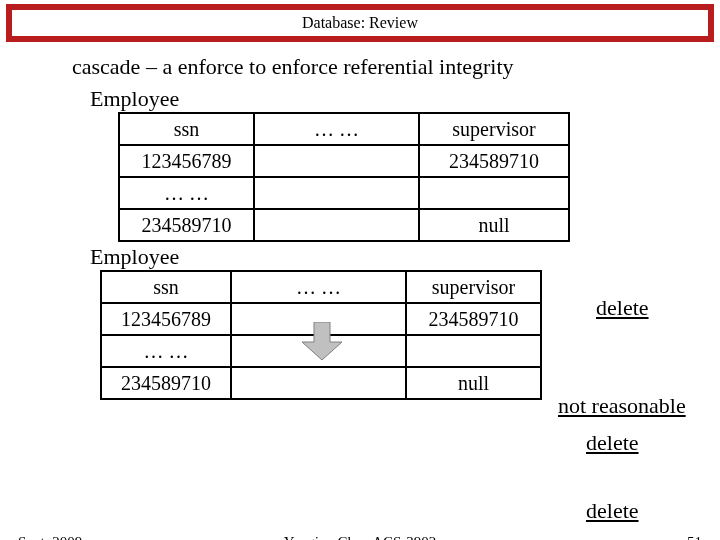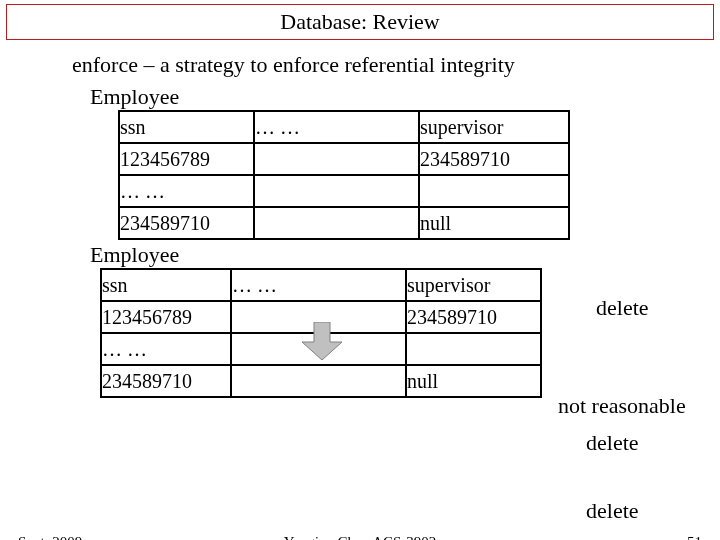"Database: Review" .header { border: 1px solid #b91c1c -> 6px solid #b91c1c; font-size: 22px -> 16px }
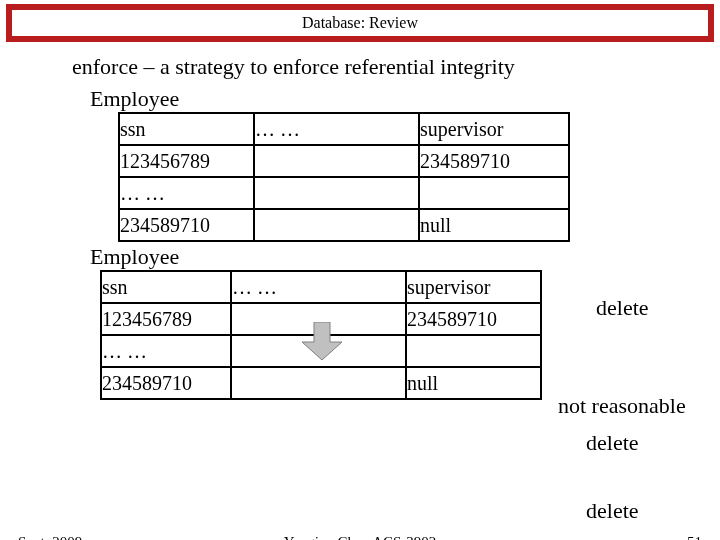"enforce – a strategy to" div.body-text { text: enforce – a strategy -> cascade – a enforce }
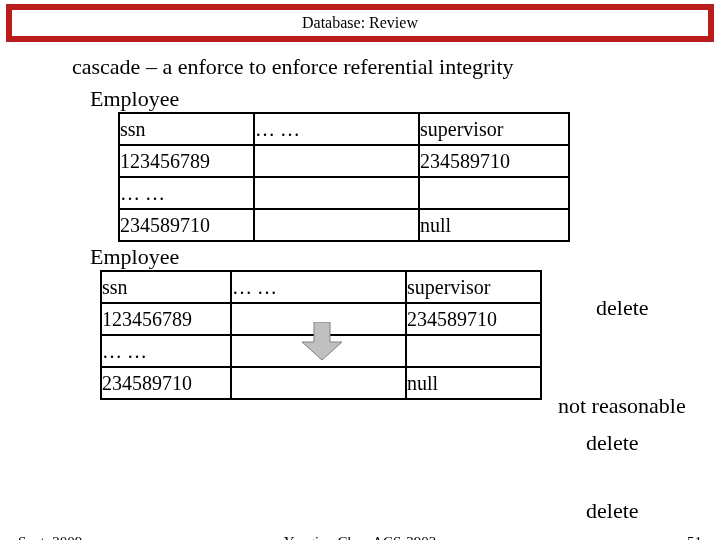"ssn" table.db td { text-align: none -> center }
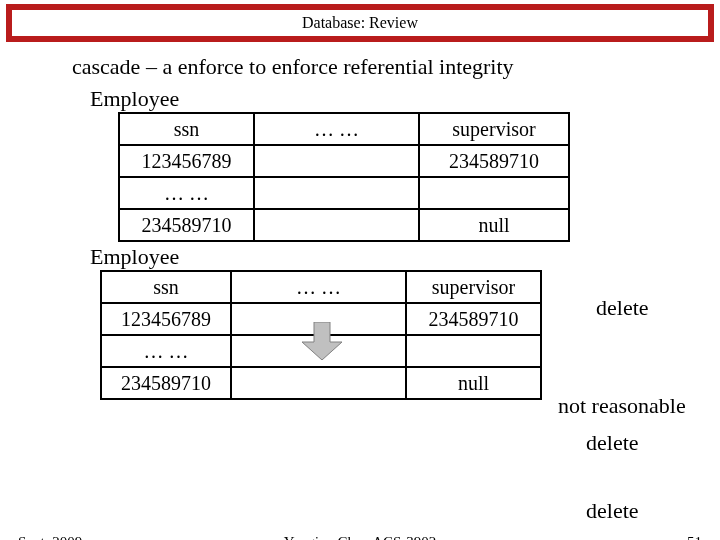"delete" .annot { text-decoration: none -> underline }
